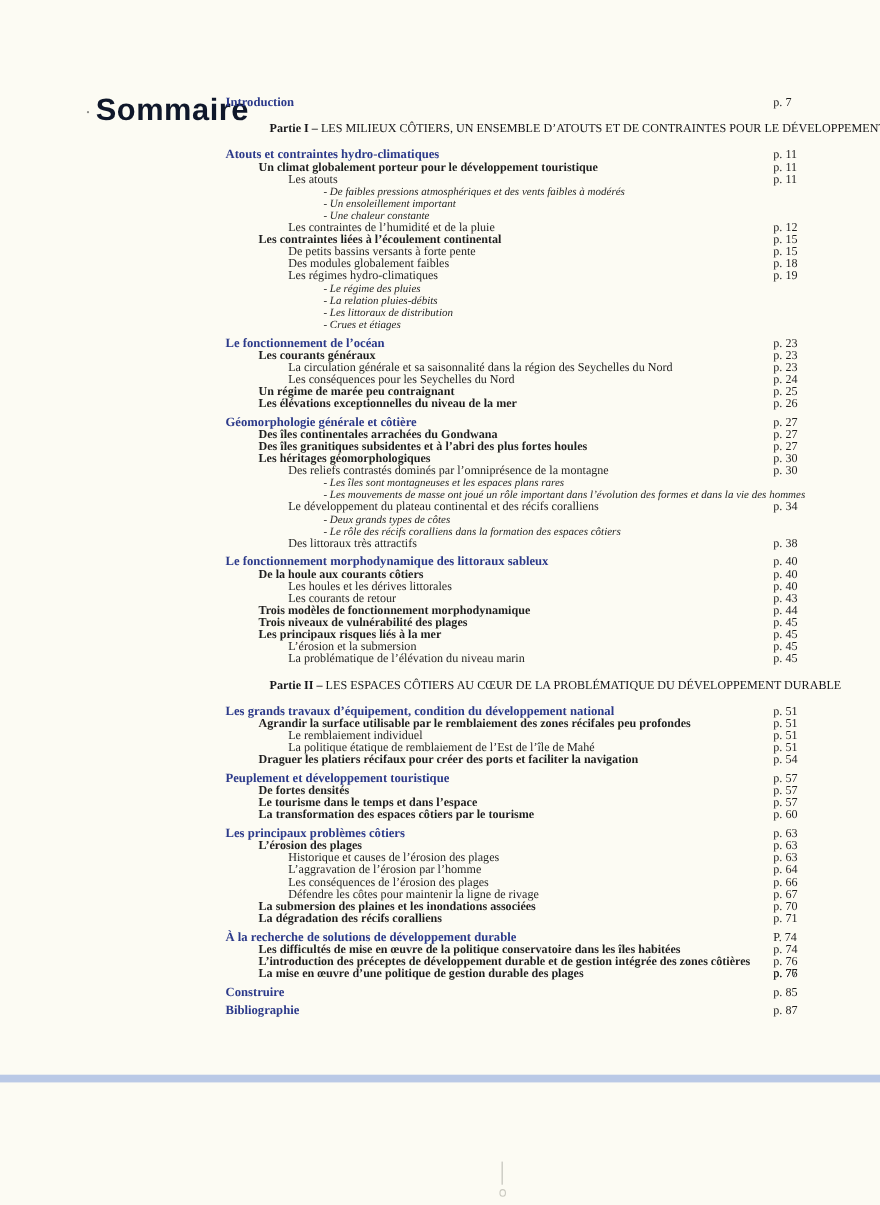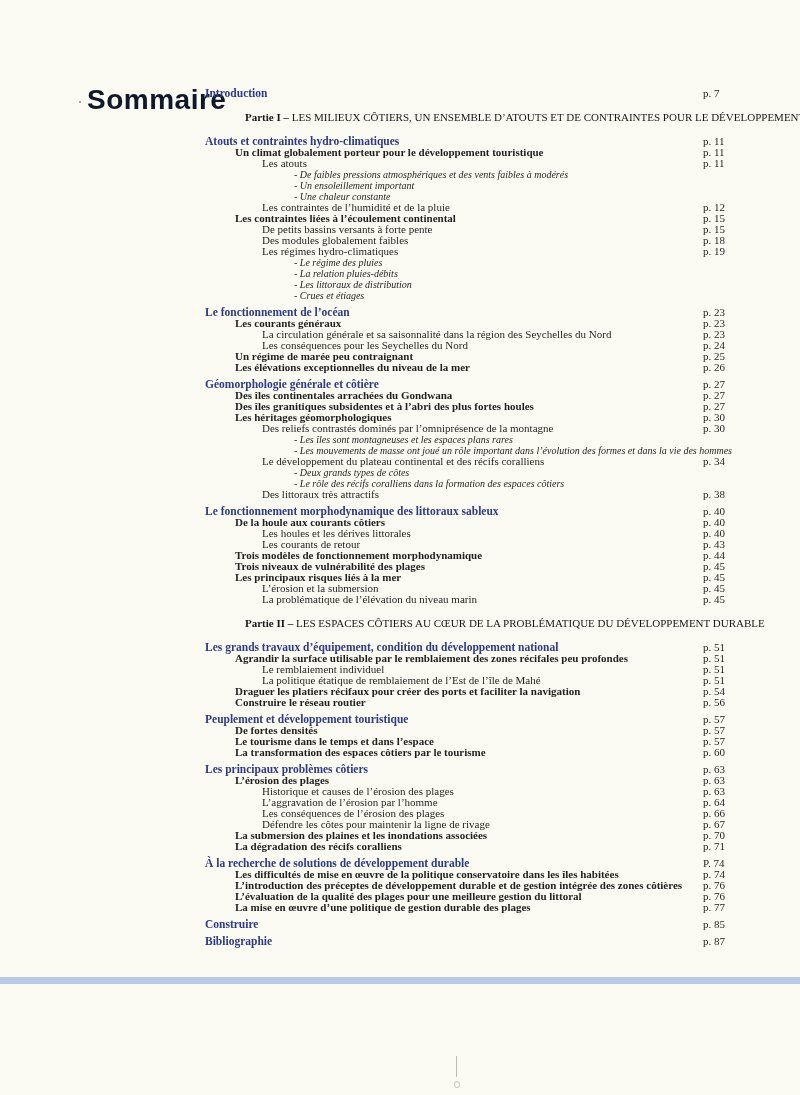"Construire le réseau routier" div.row { html: <div><span>Construire le réseau routier</span><span>p. 56</span></div> -> none }
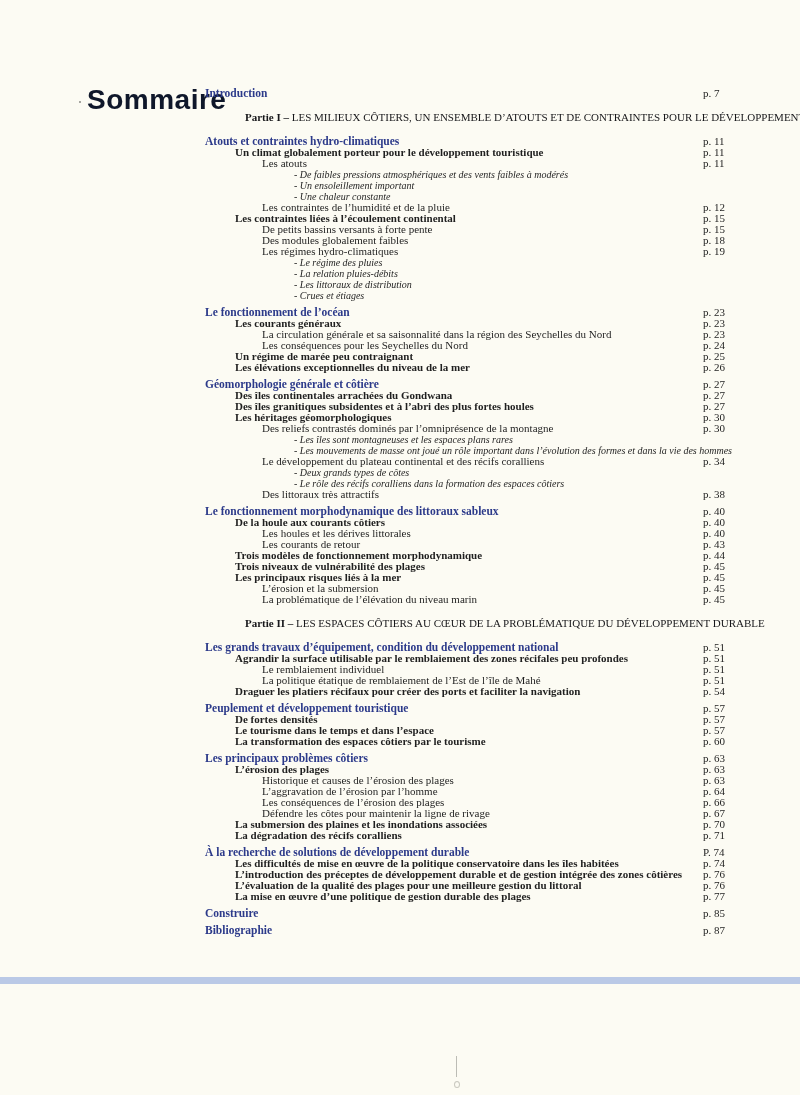"L’évaluation de la qualité des" span.txt { html: <span>L’évaluation de la qualité des plages pour une meilleure gestion du littoral</span> -> none }
